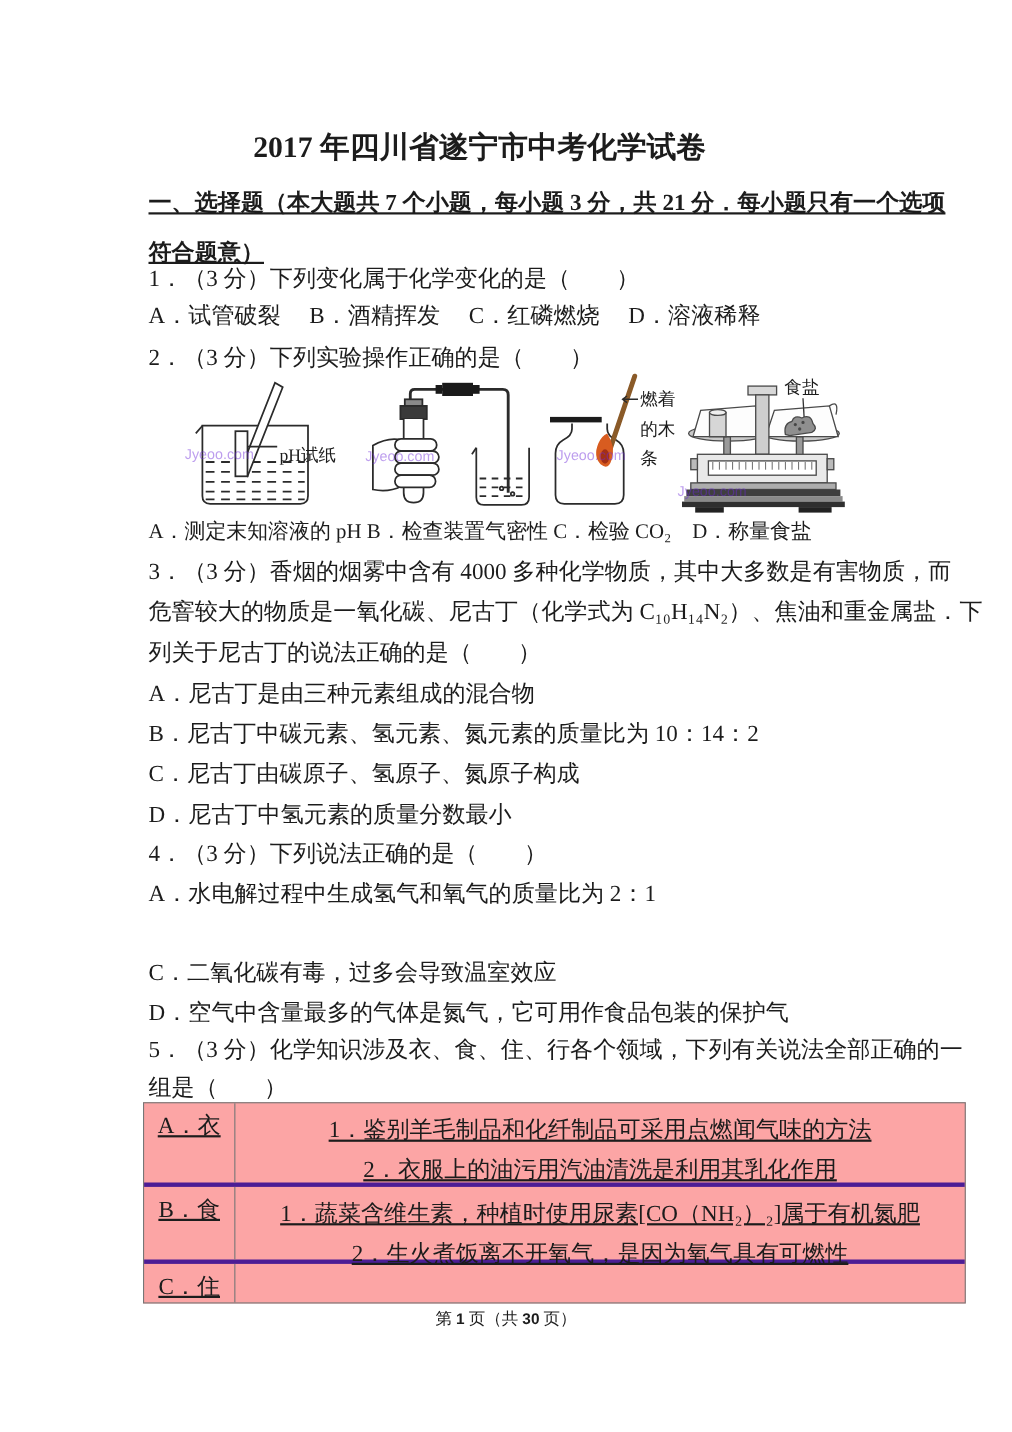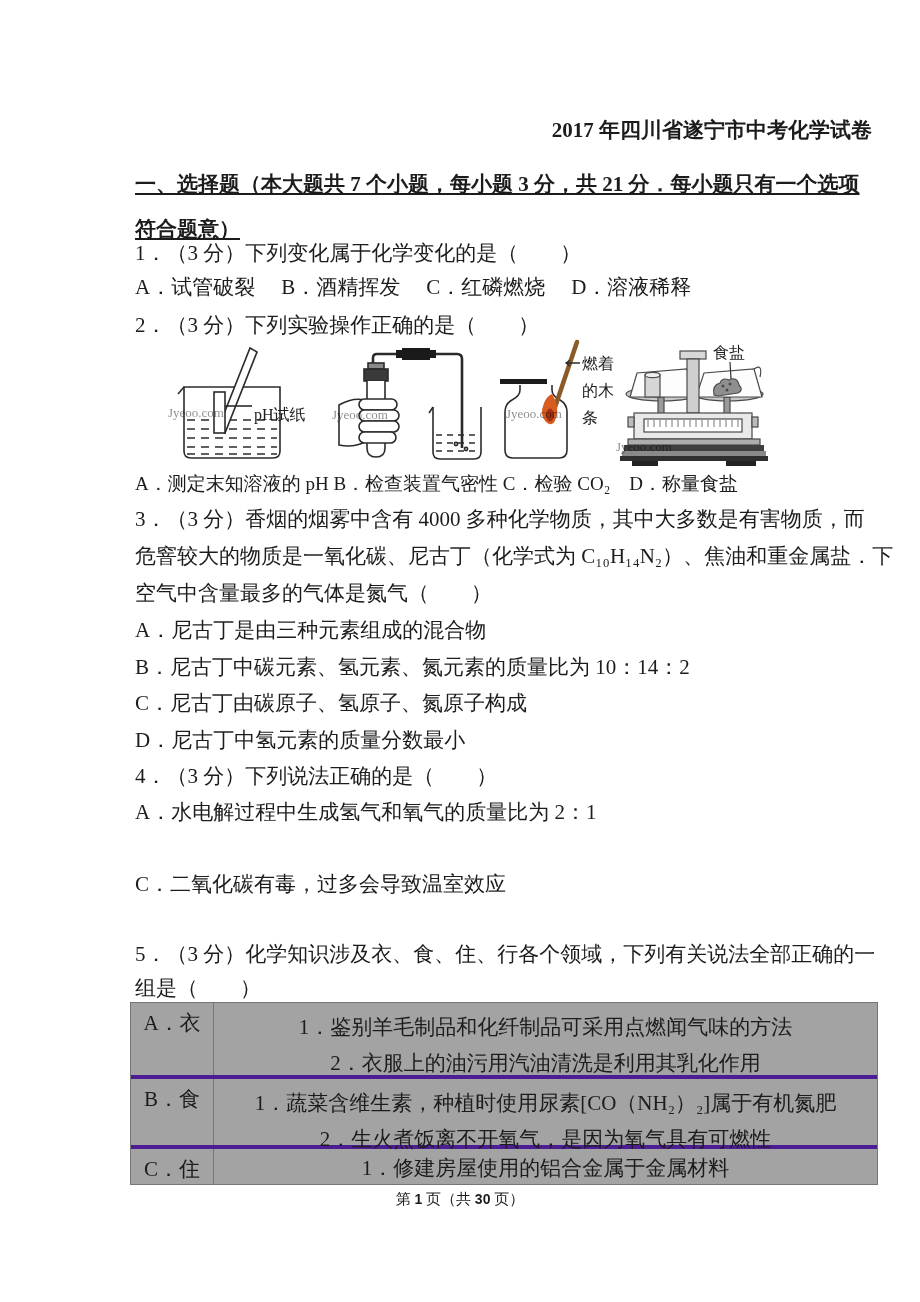"2017 年四川省遂宁市中考化学试卷" .title { font-size: 21px -> 27px; text-align: right -> center }
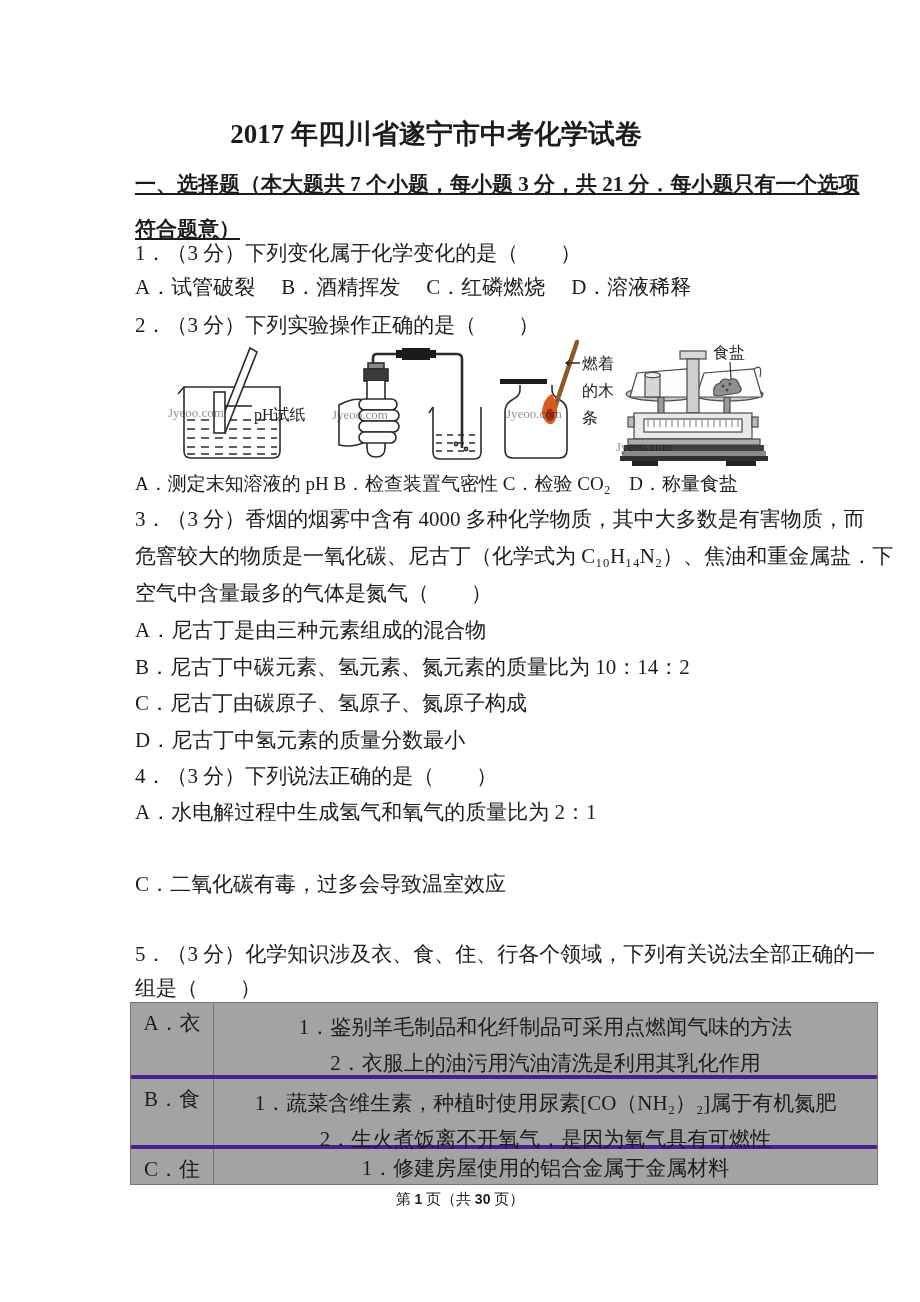"Jyeoo.com" .wm-scan { color: #000000 -> #6d28d9; font-family: Liberation Serif, serif -> Liberation Sans, sans-serif }
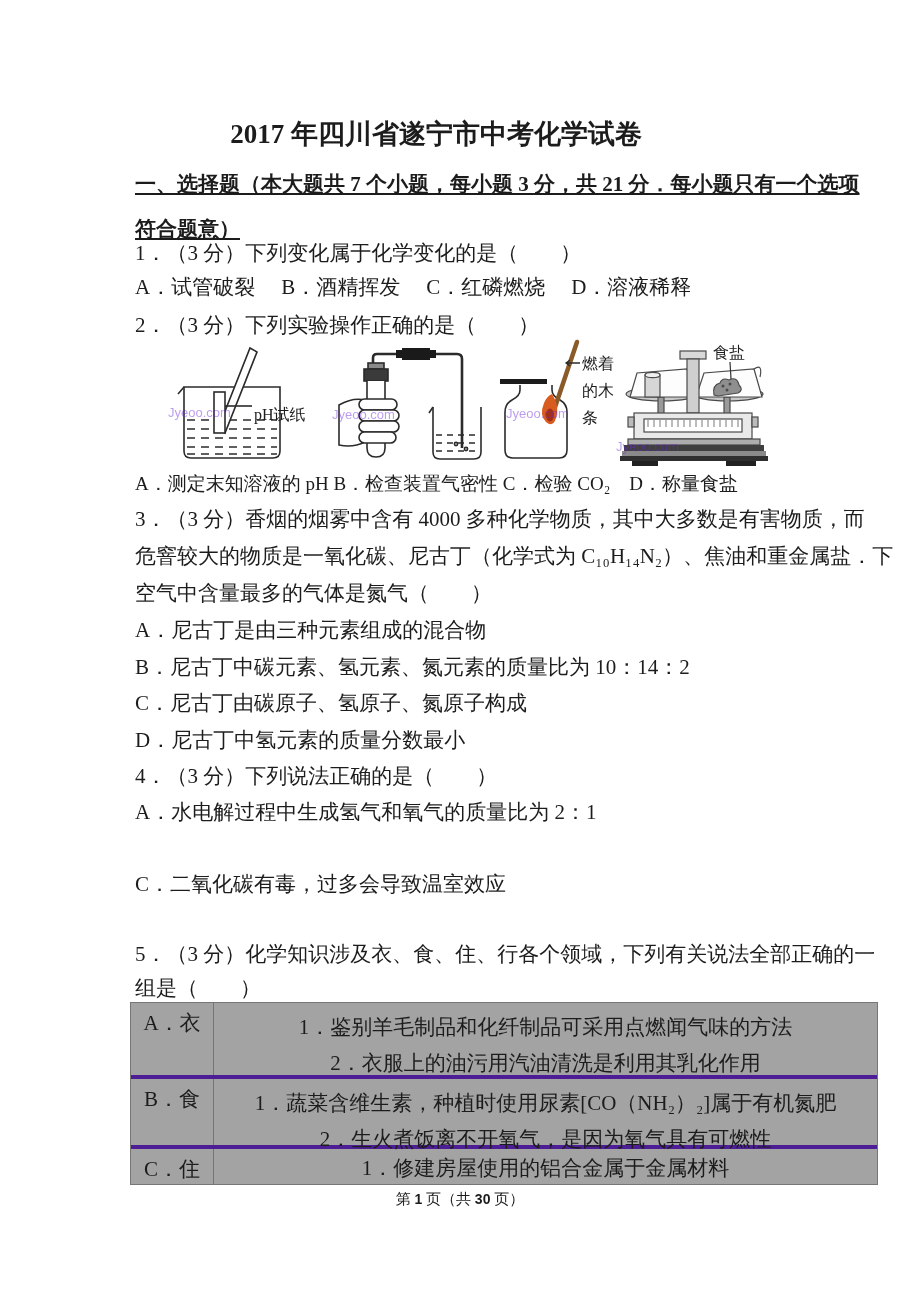"空气中含量最多的气体是氮气（ ）" div.ln { text: 空气中含量最多的气体是氮气 -> 列关于尼古丁的说法正确的是 }
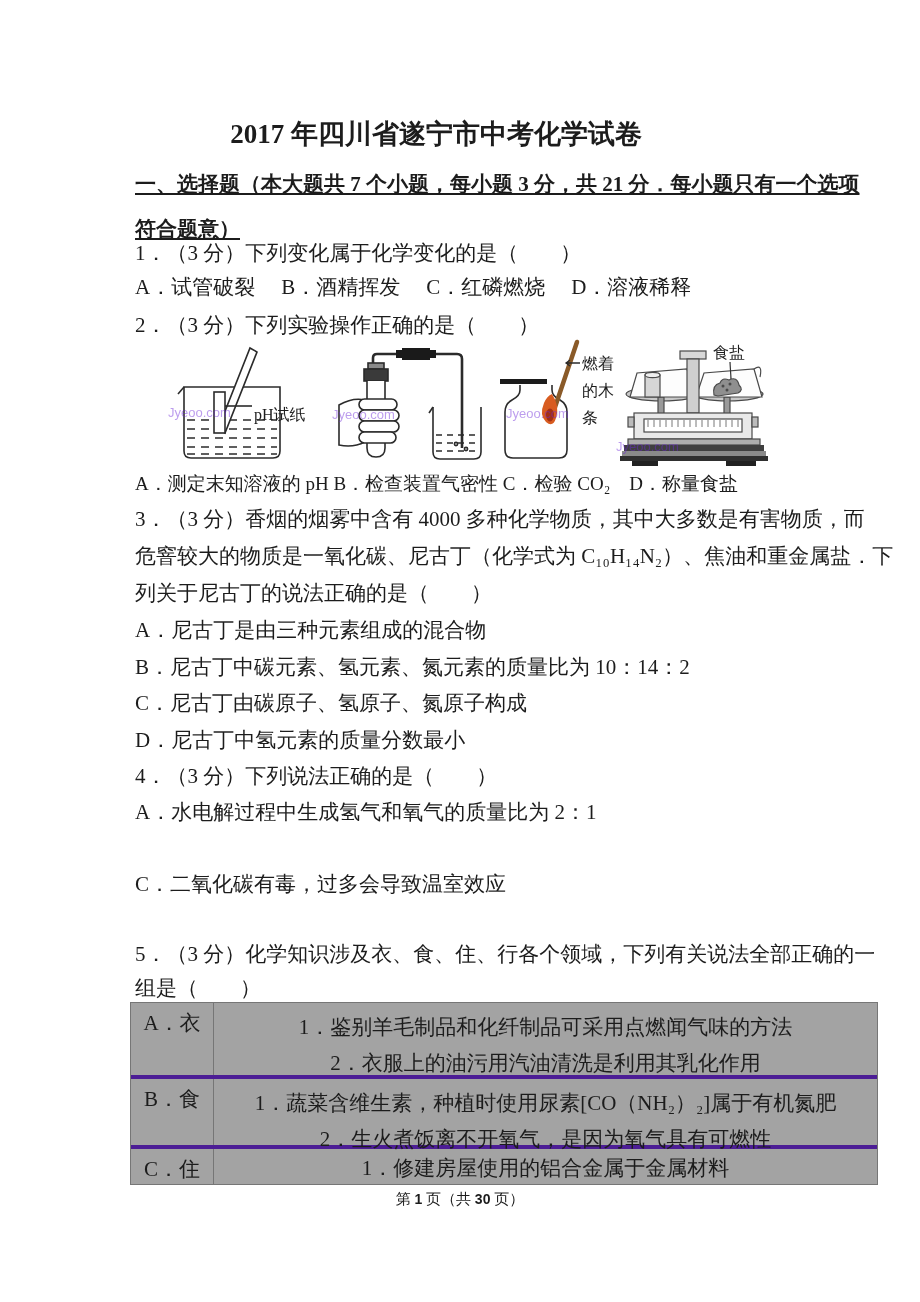"D．空气中含量最多的气体是氮气，它可用作食品包装的保护气" div.ln { html: none -> <div>D．空气中含量最多的气体是氮气，它可用作食品包装的保护气</div> }
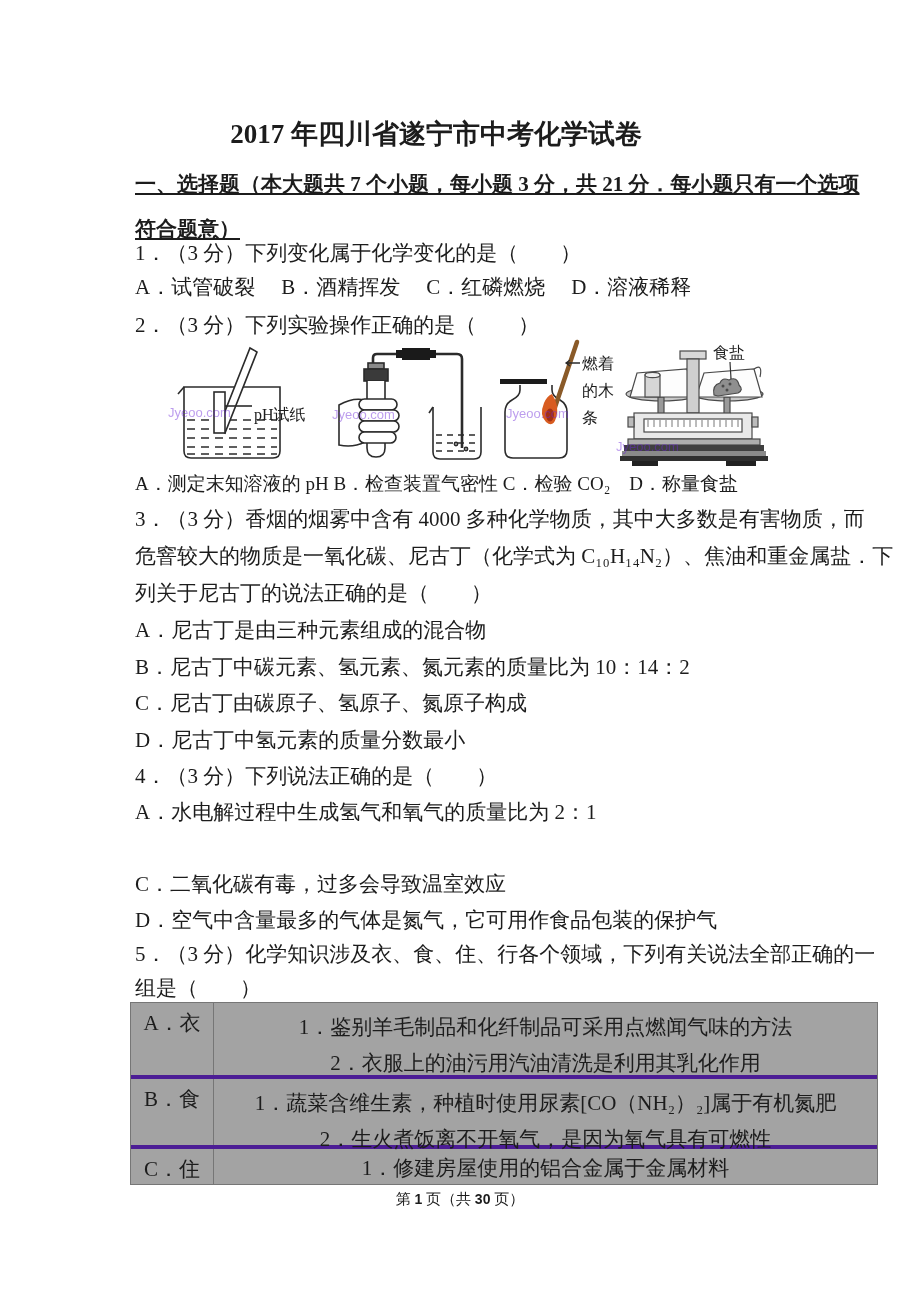"A．衣" .extable { background: #a3a3a3 -> #fca5a5; text-decoration: none -> underline }
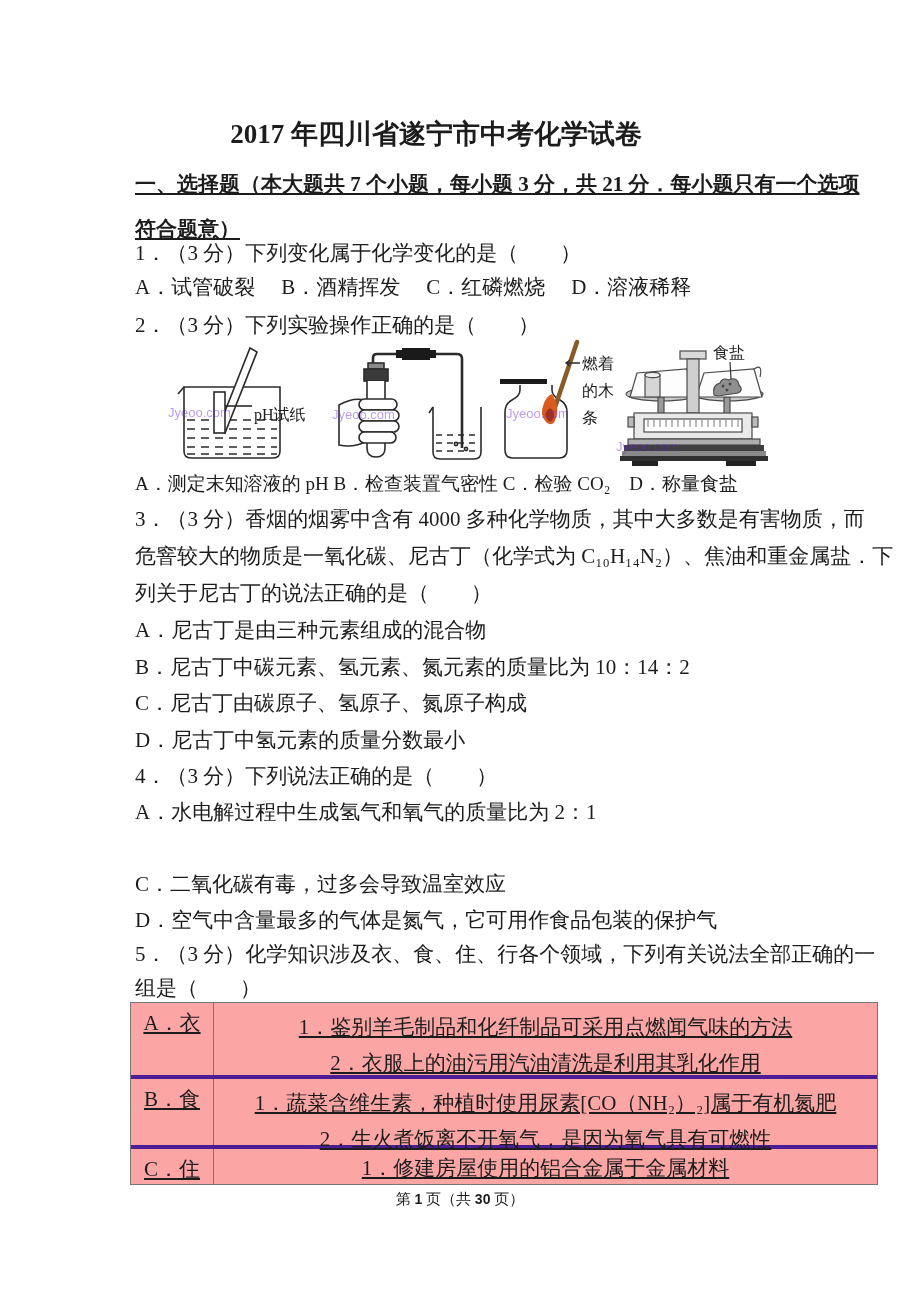"1．修建房屋使用的铝合金属于金属材料" div.tval { html: <div> <div>1．修建房屋使用的铝合金属于金属材料</div> </div> -> none }
